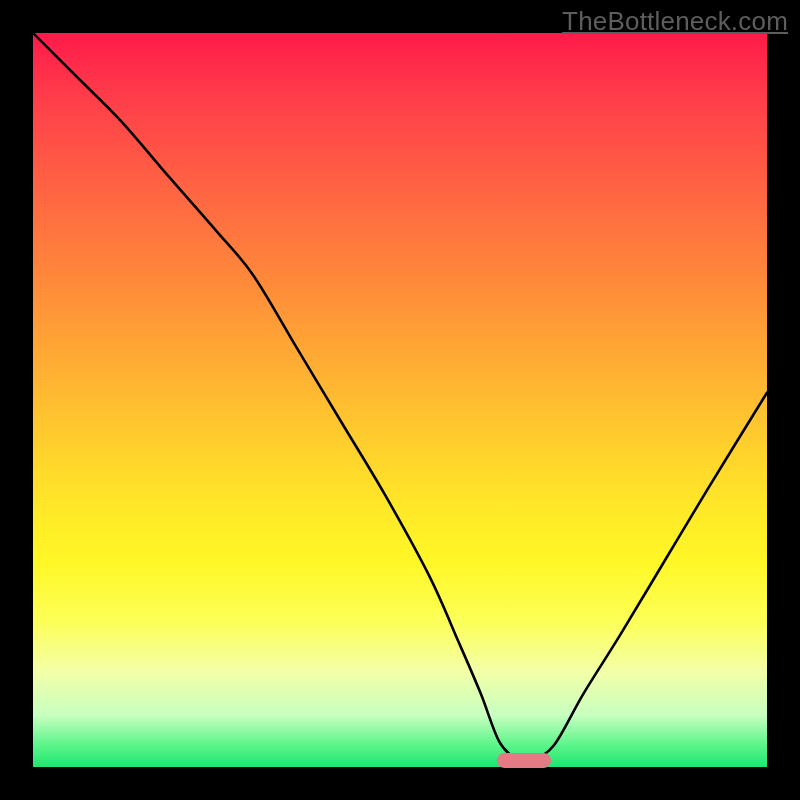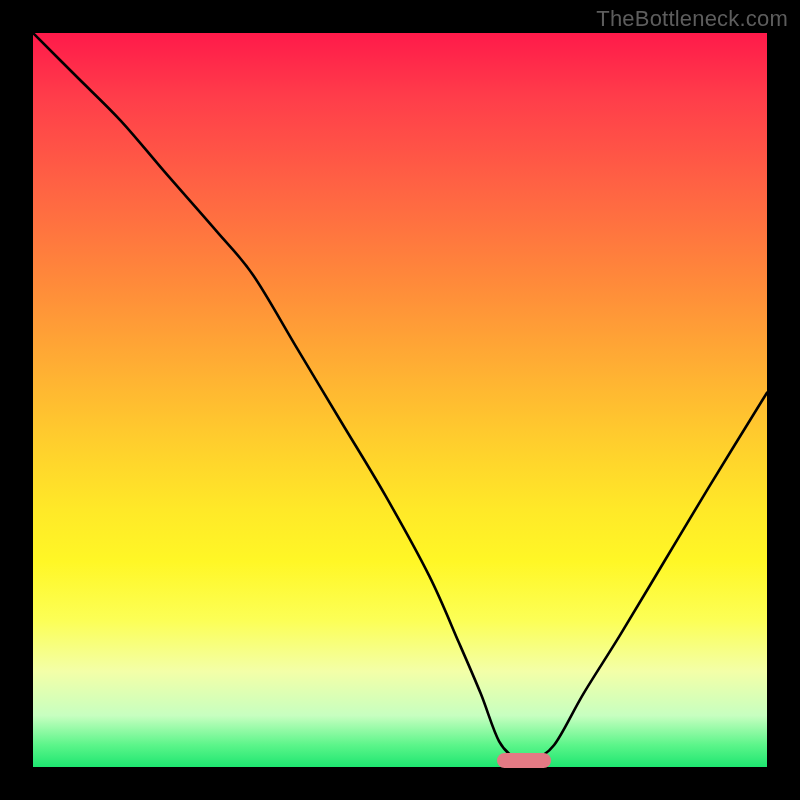"TheBottleneck.com" .watermark { font-size: 22px -> 26px; text-decoration: none -> underline }
